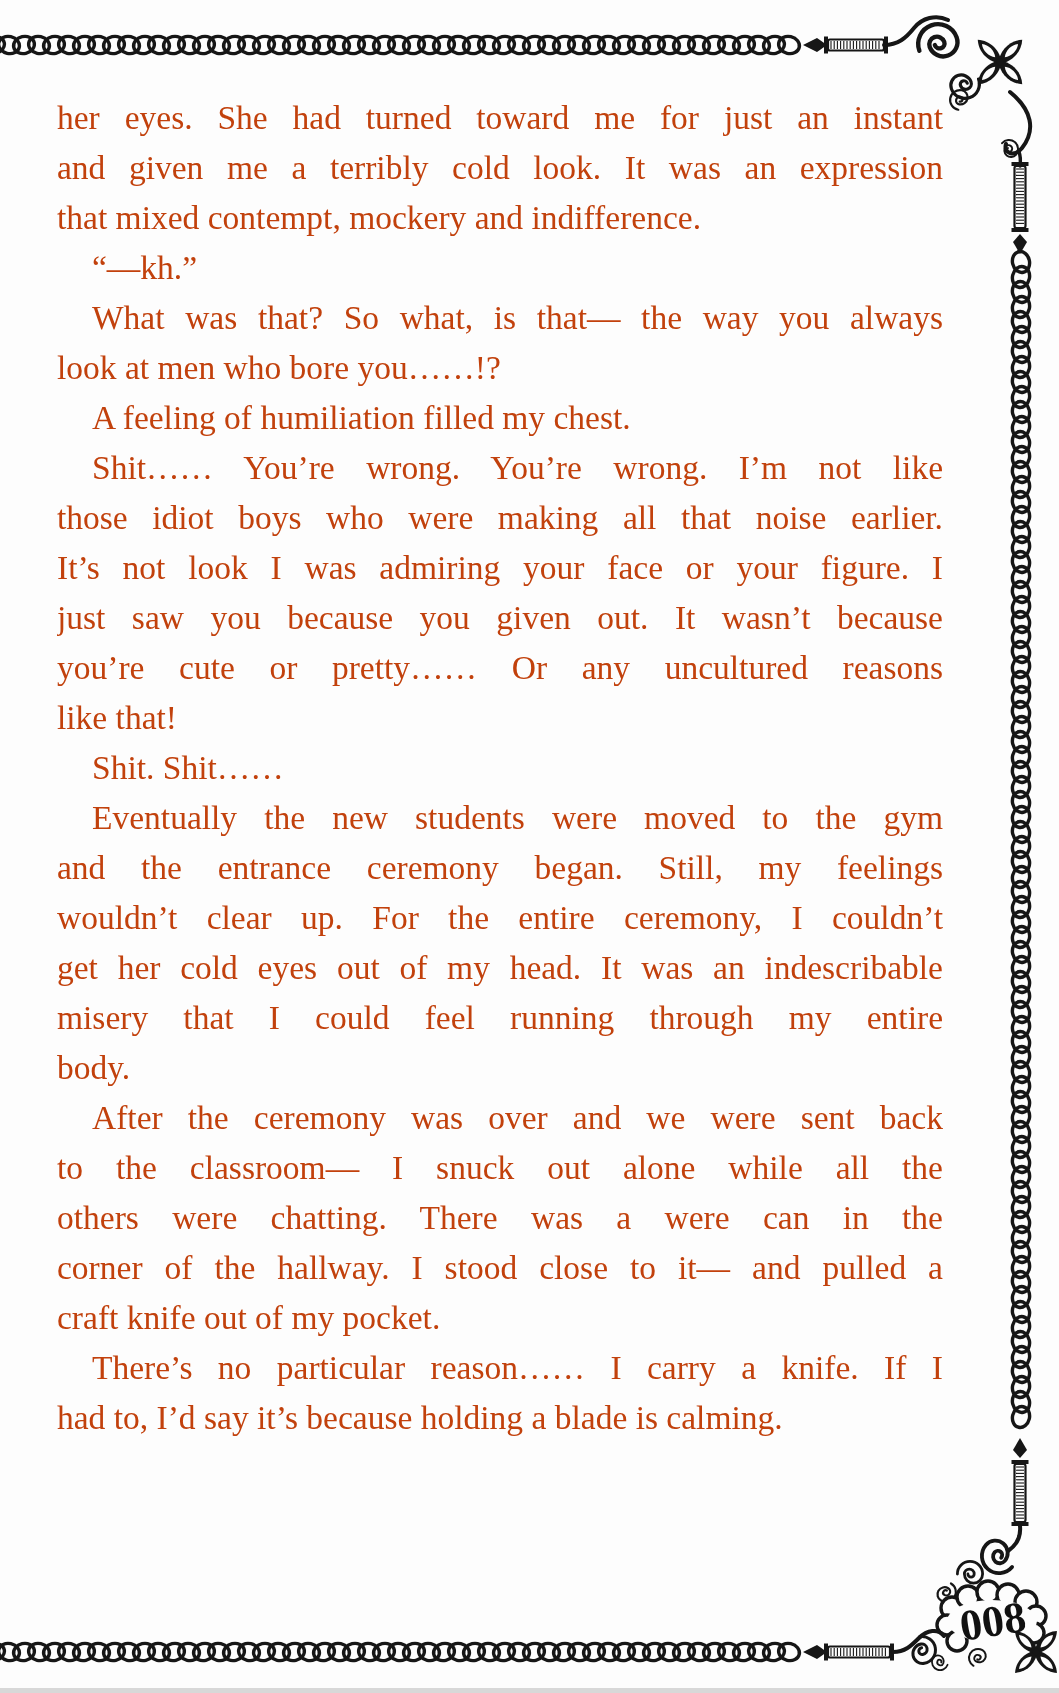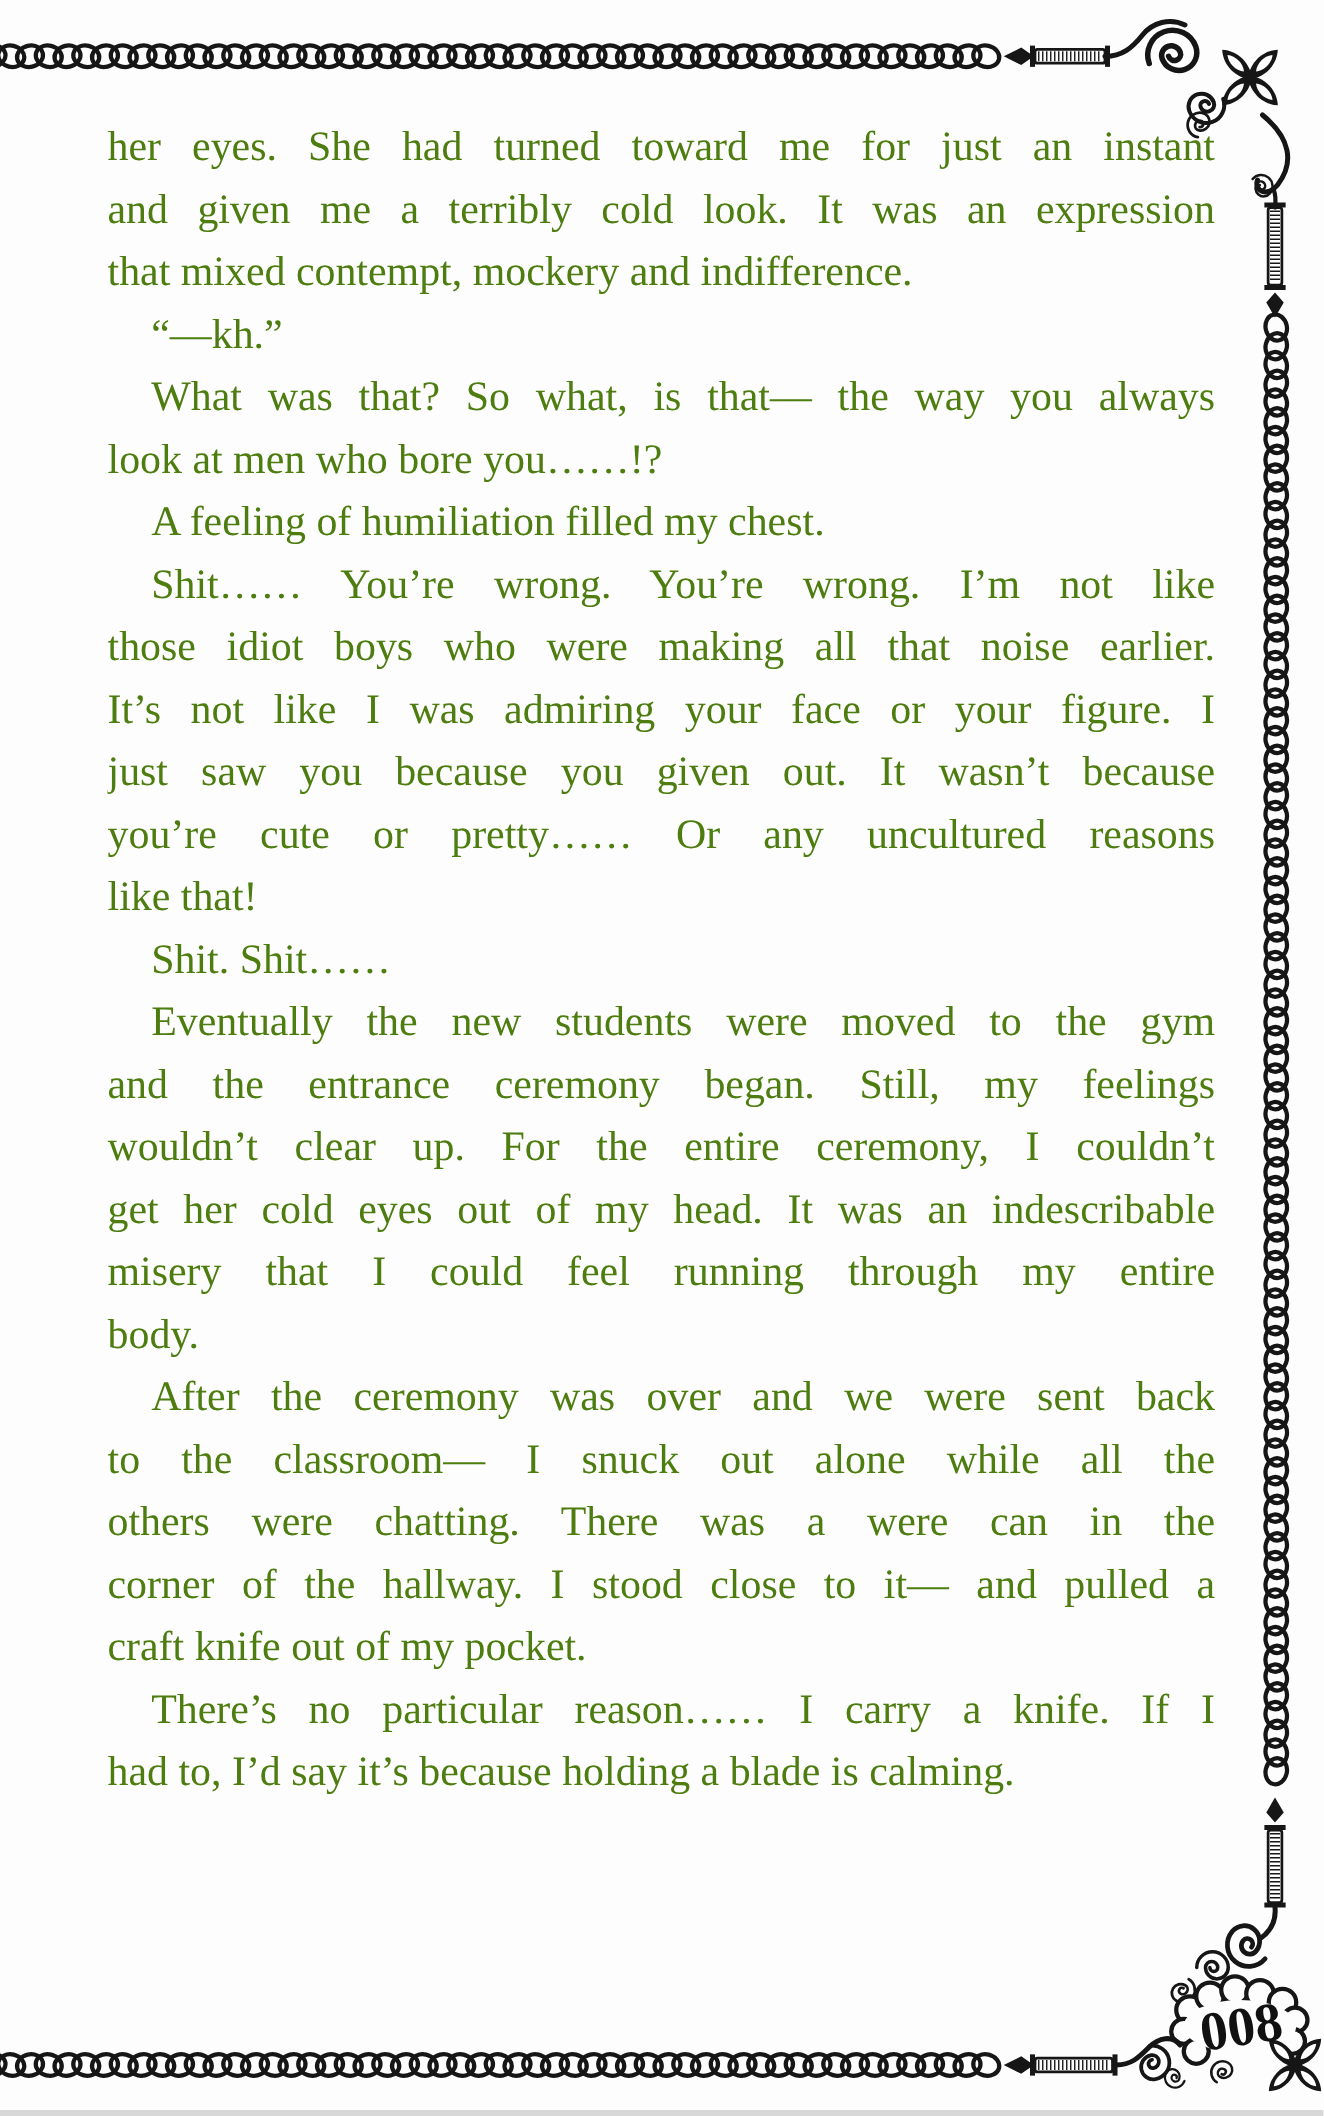"her eyes. She had turned" #text-block { color: #4d7c0f -> #c2410c; margin-left: 29px -> none }
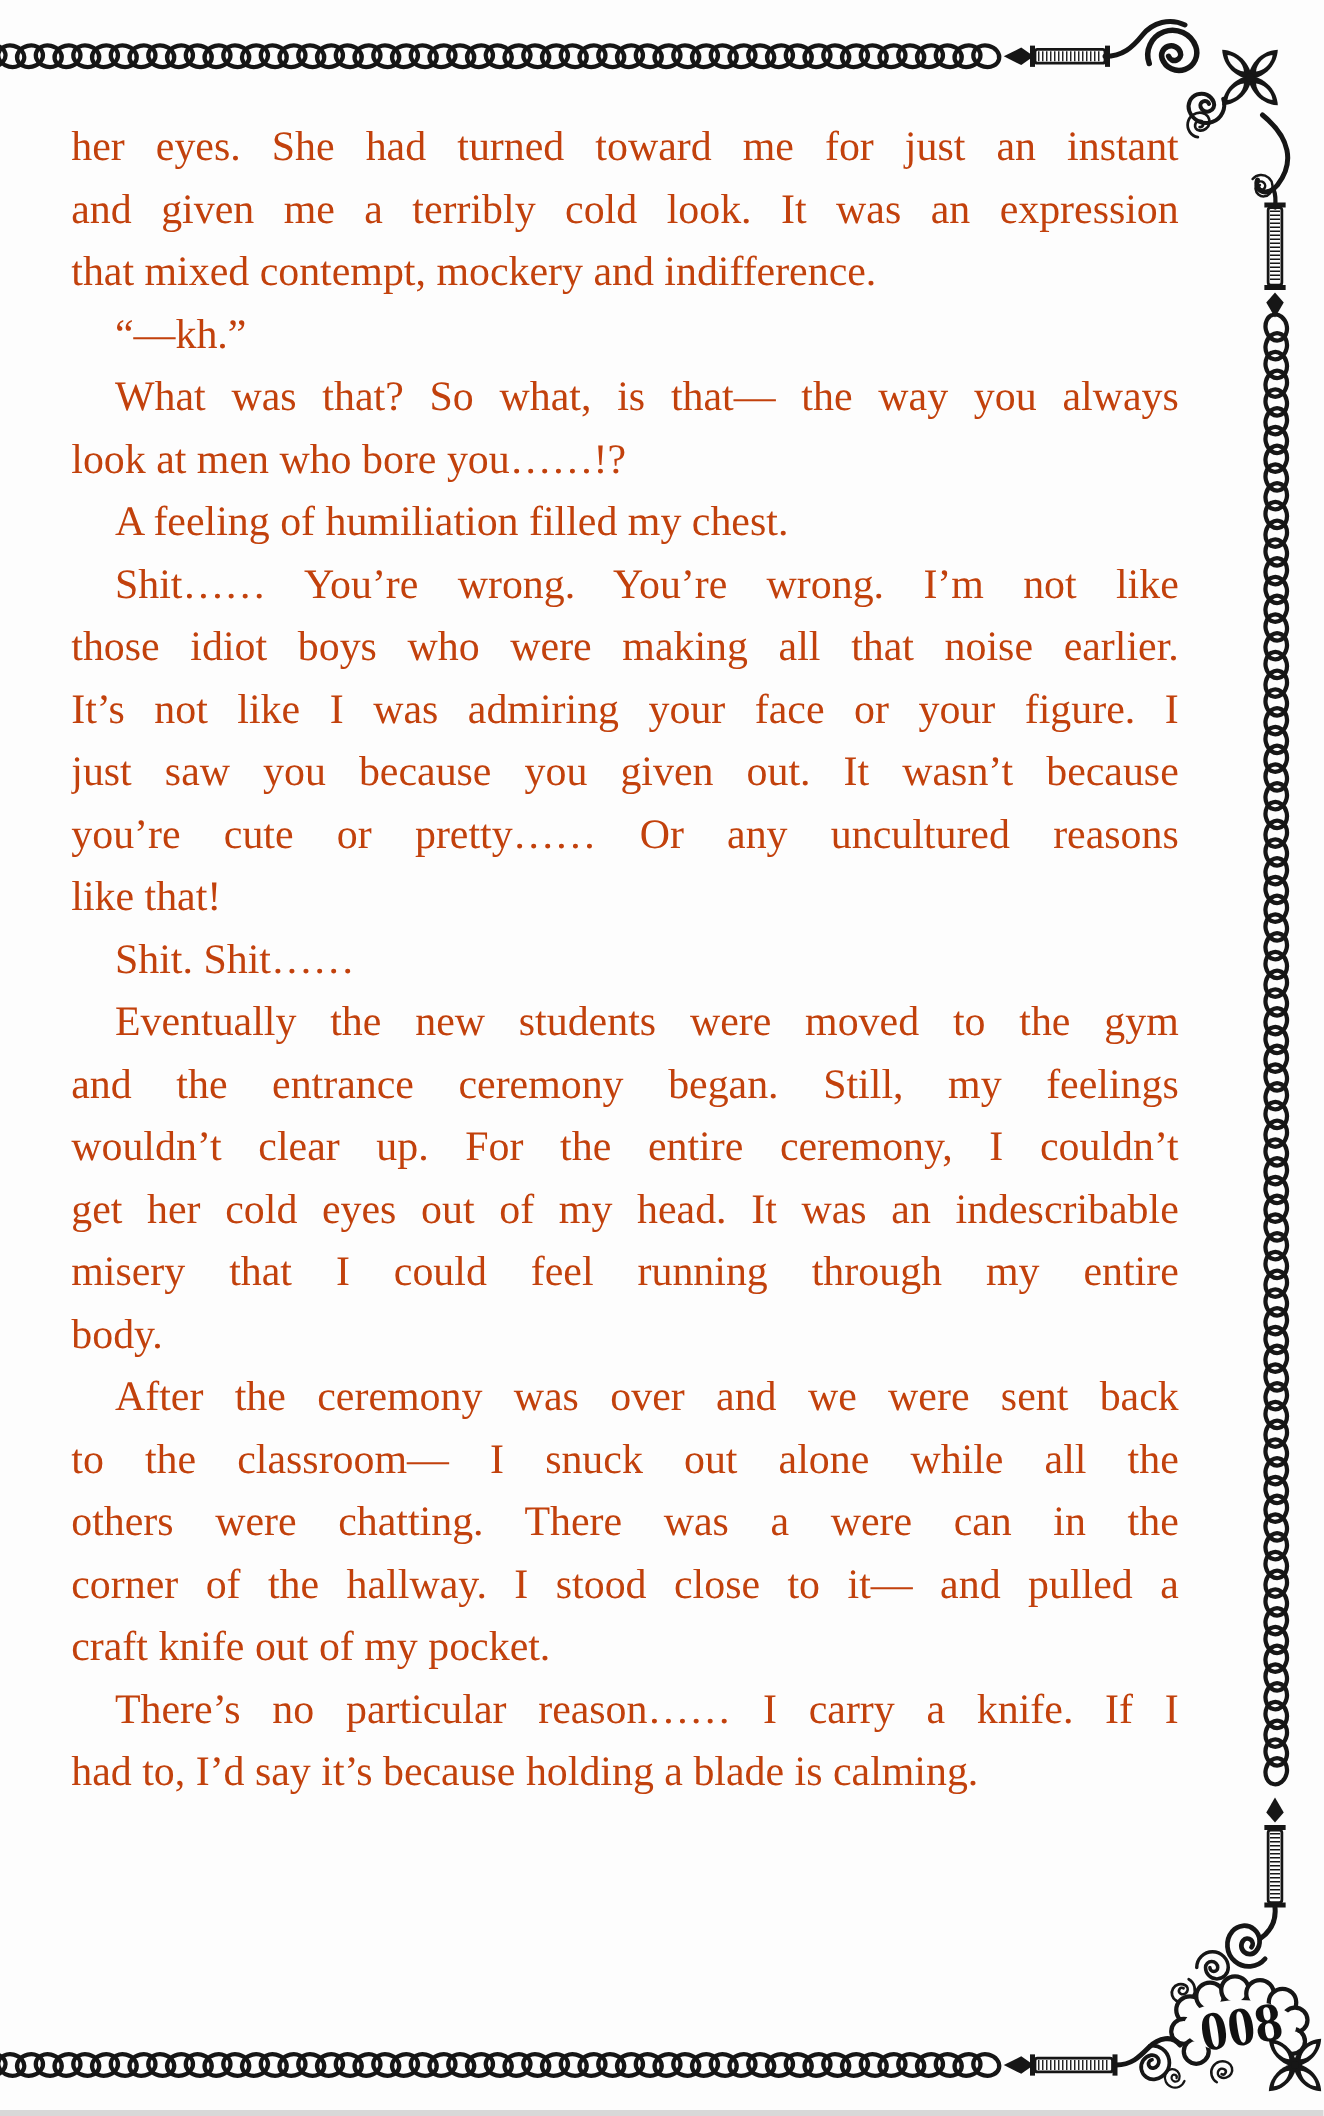"It’s not like I was" div.line { text: like -> look }
